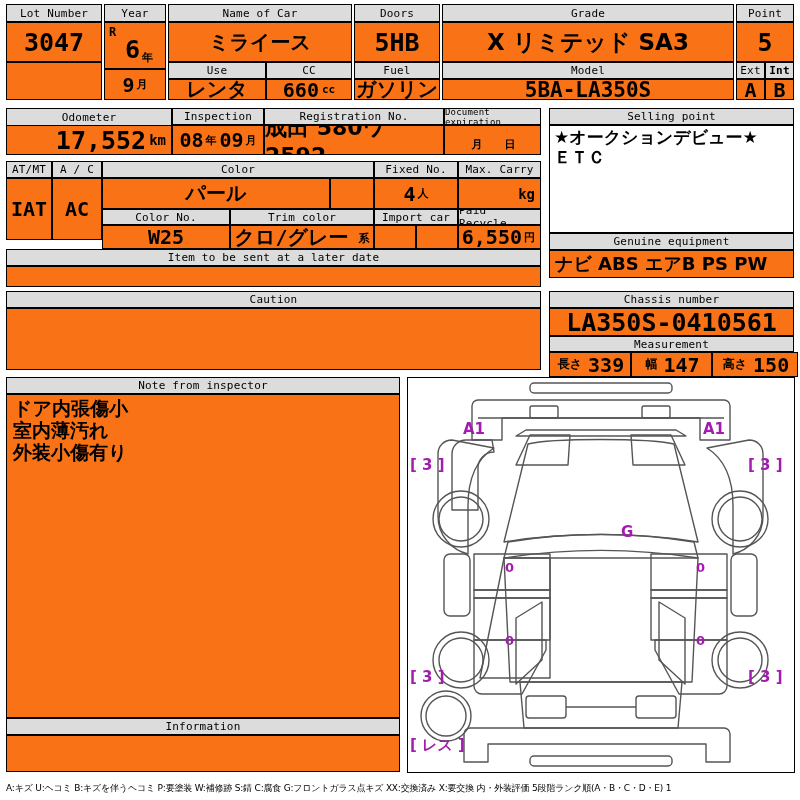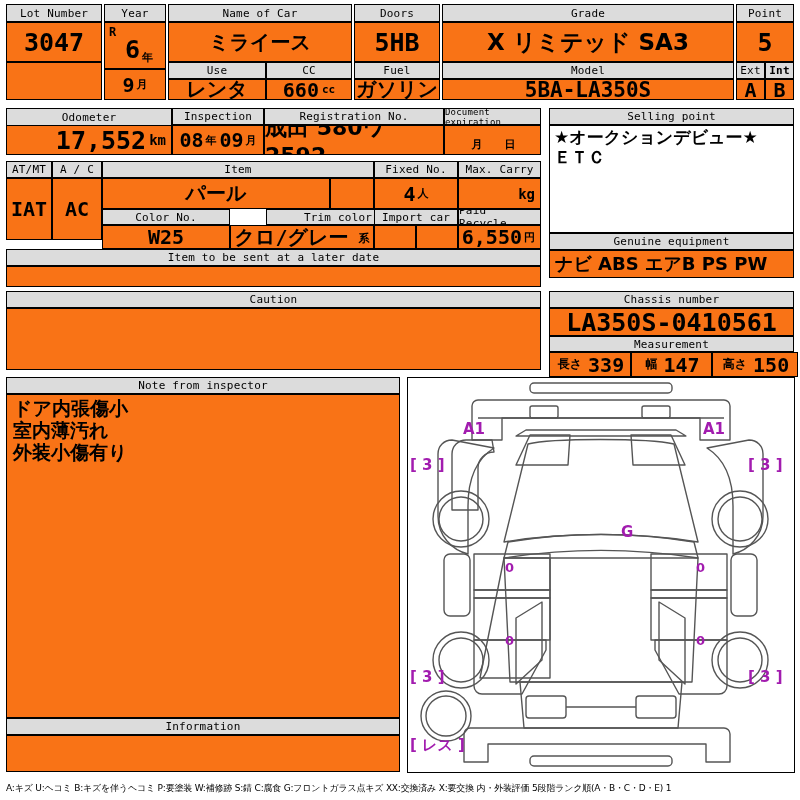"Item" div.cell { text: Item -> Color }
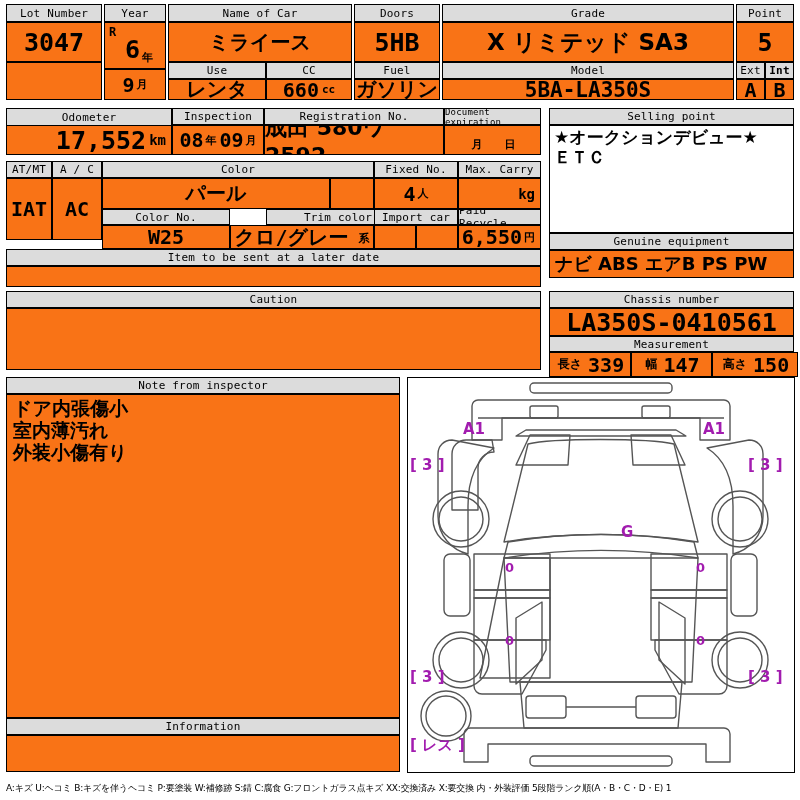"Trim color" div.cell { margin-left: 36px -> none }
